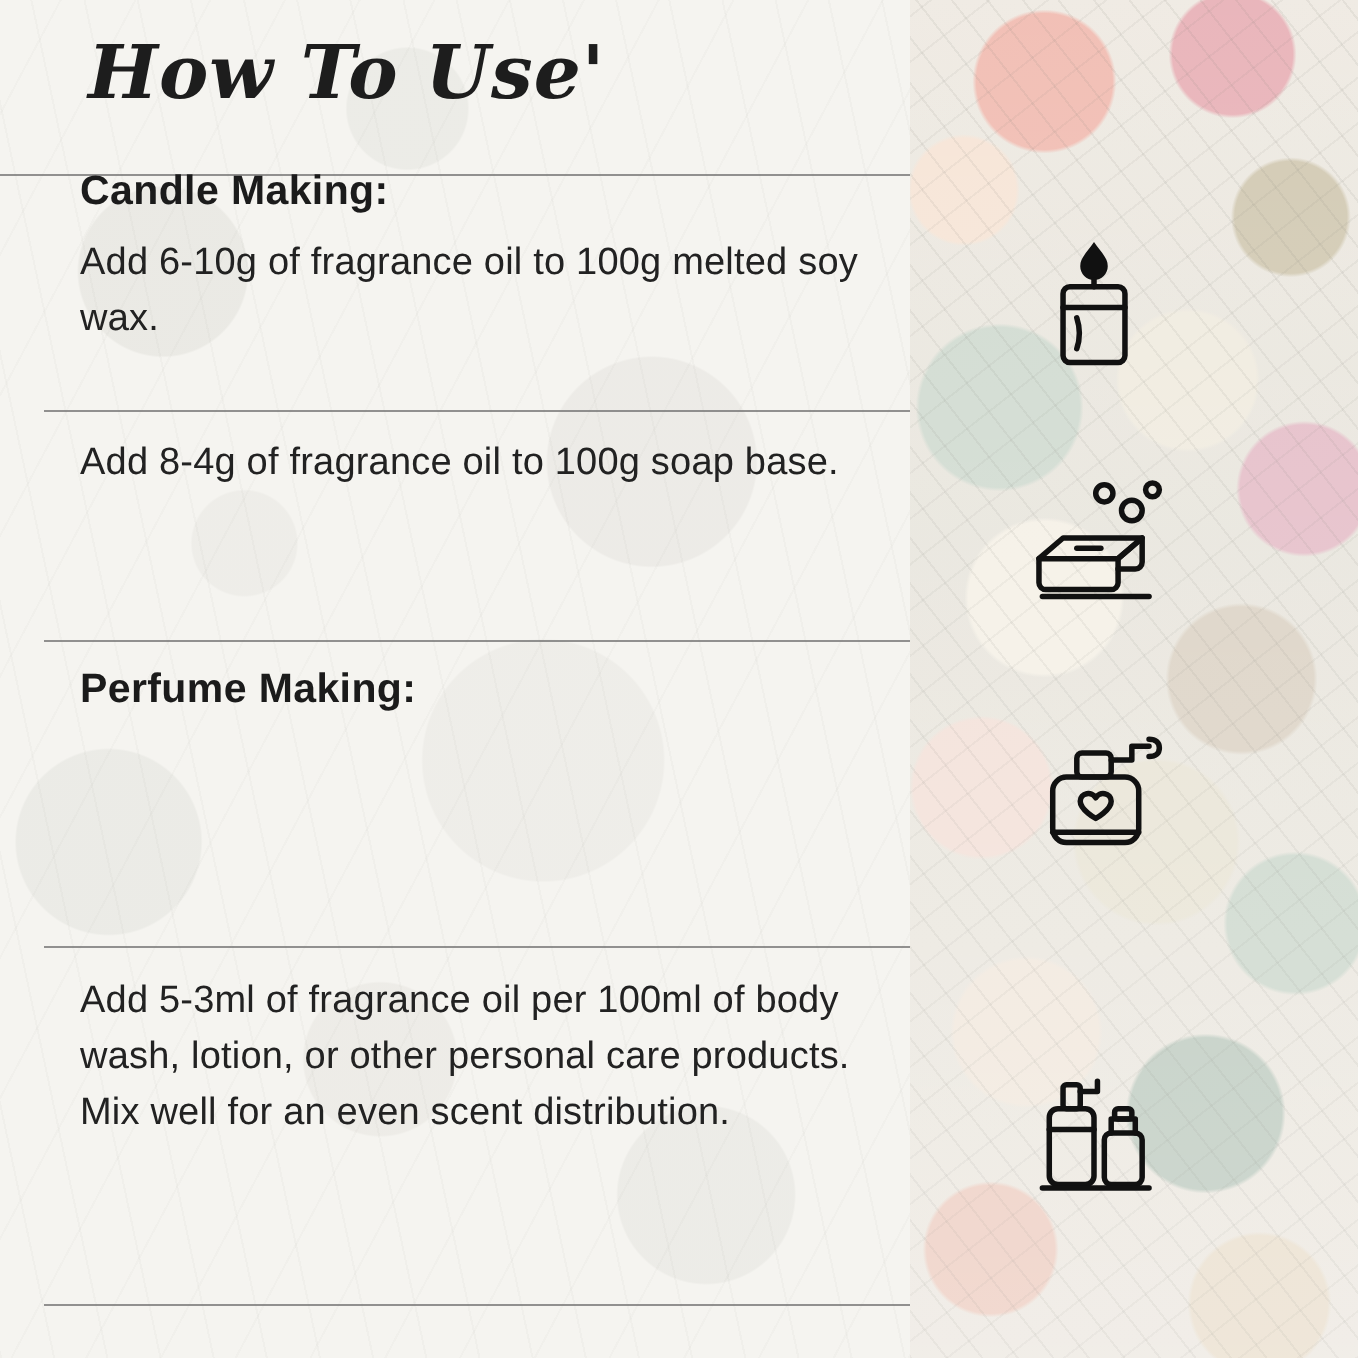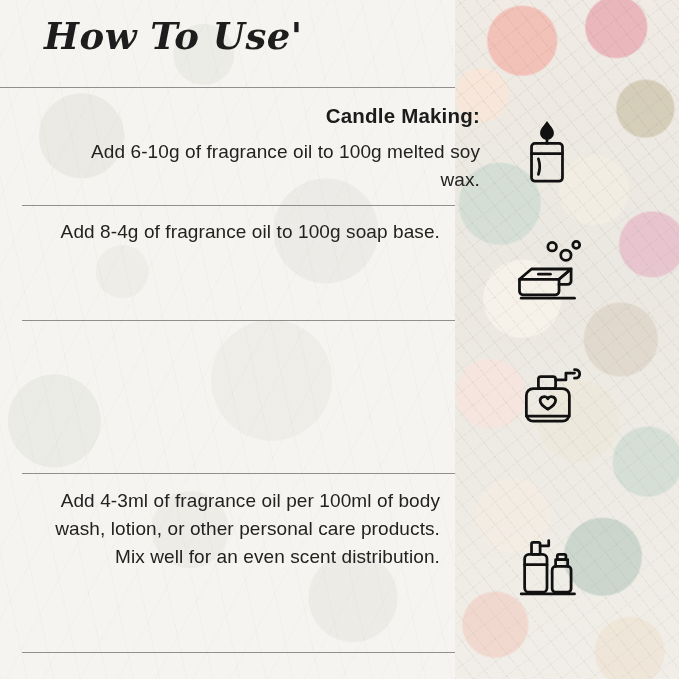"How To Use'" .content { text-align: right -> none }
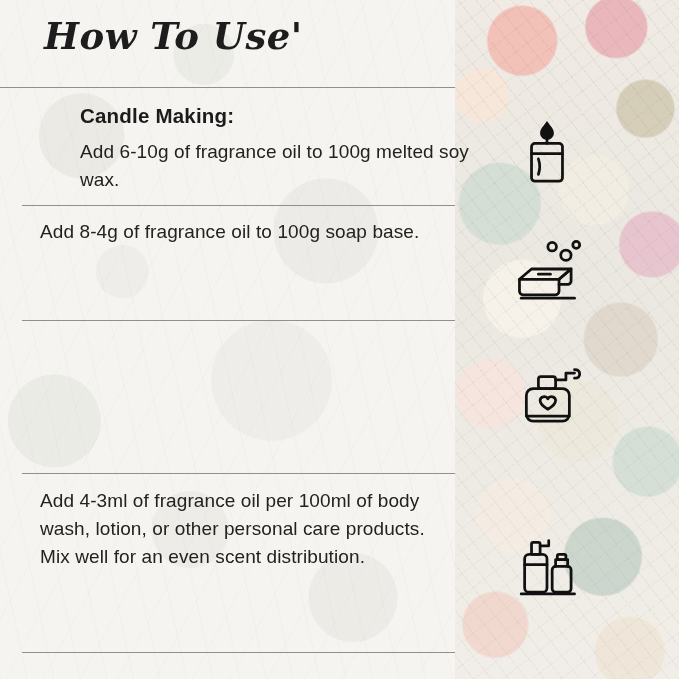"Candle Making:" div.section { margin-left: 40px -> none; top: 104px -> 84px }
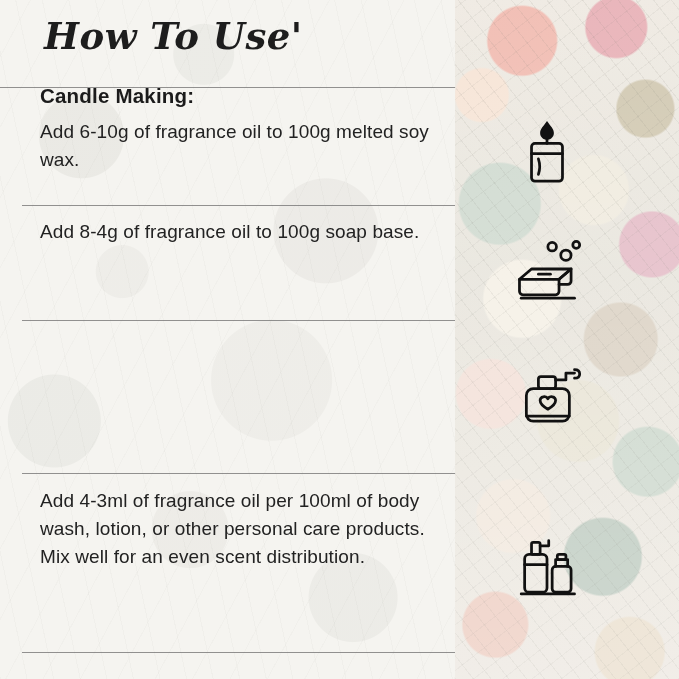"Perfume Making:" h2 { html: none -> <h2>Perfume Making:</h2> }
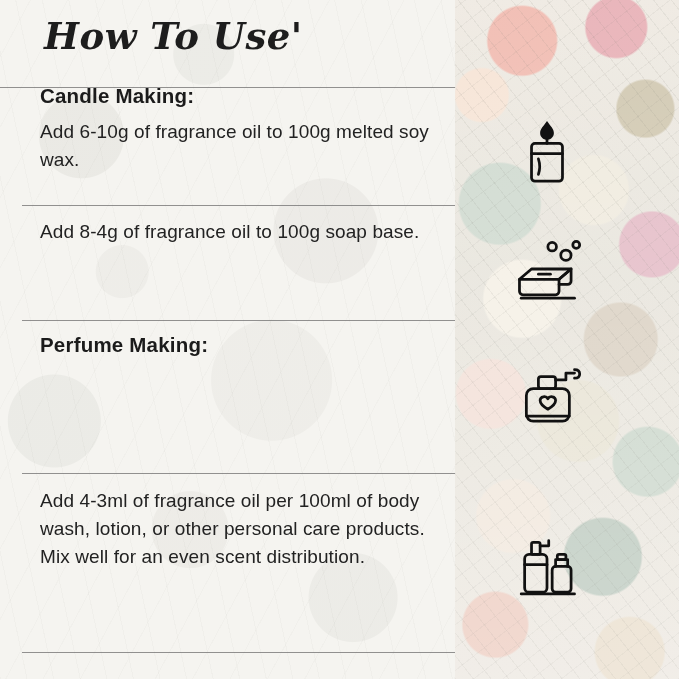"Add 4-3ml of fragrance oil" p { text: 4-3ml -> 5-3ml }
